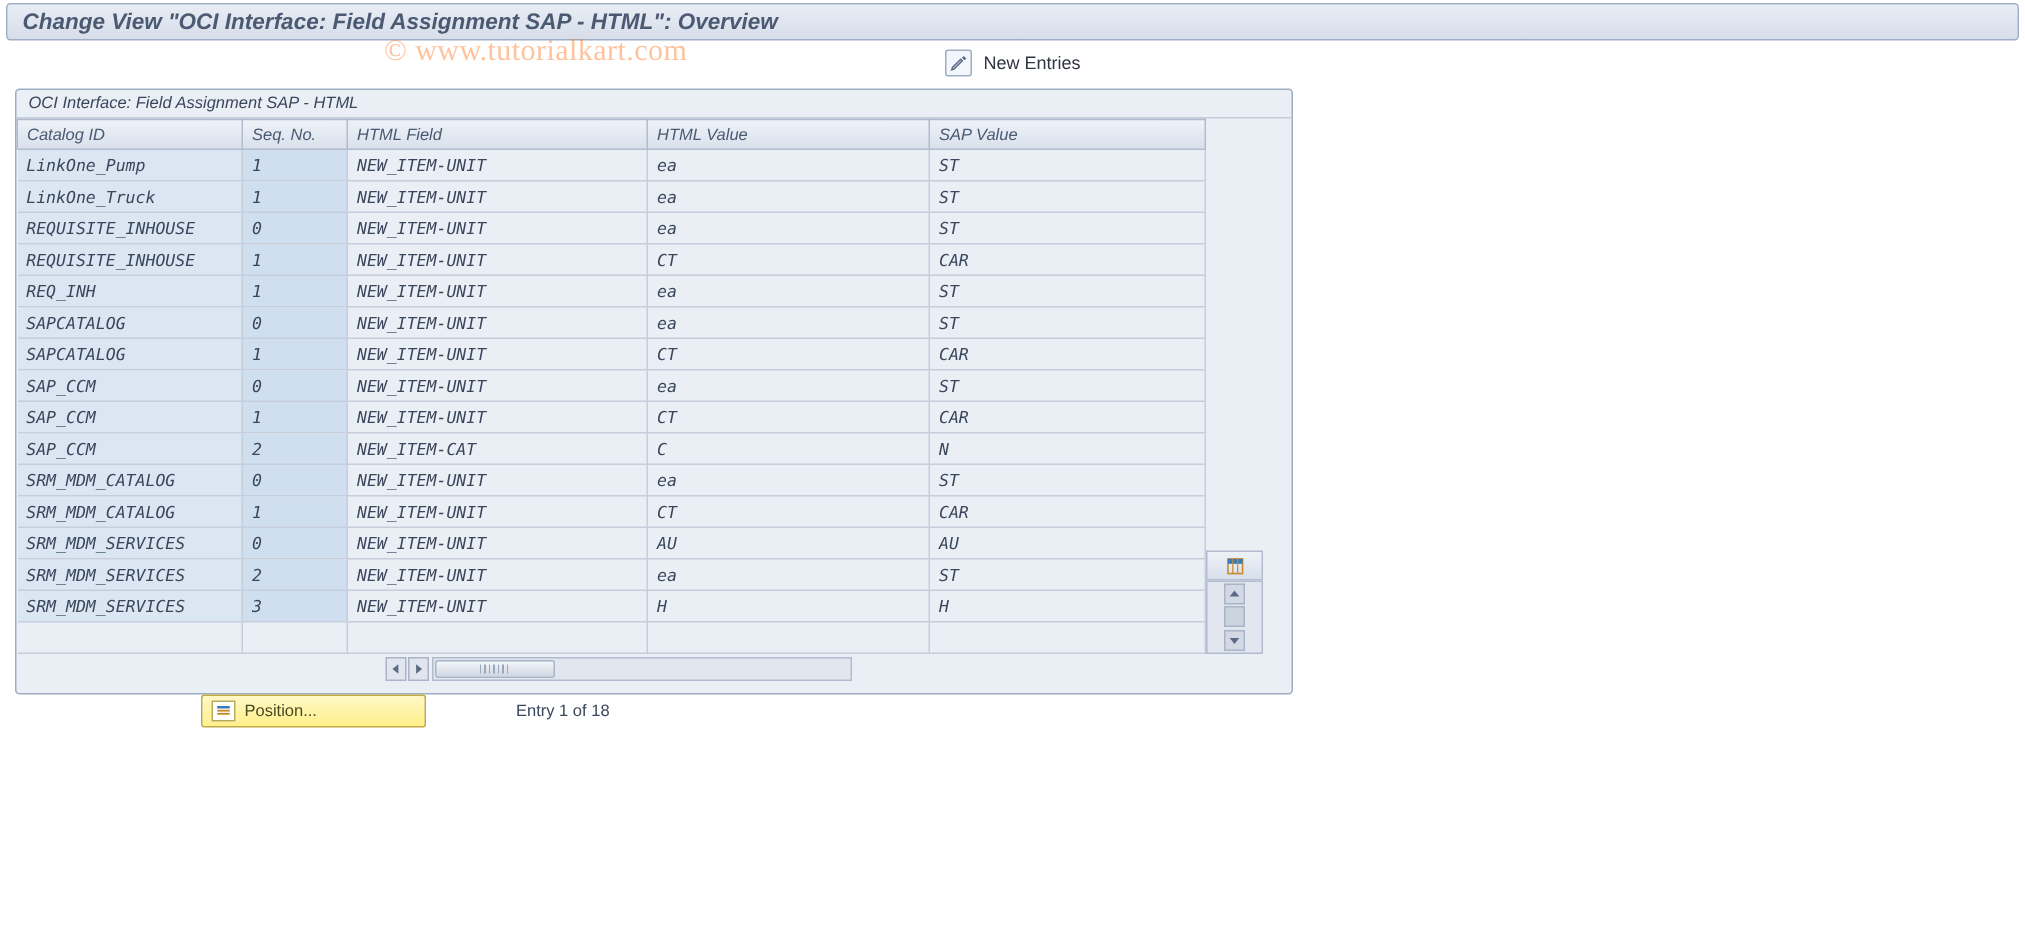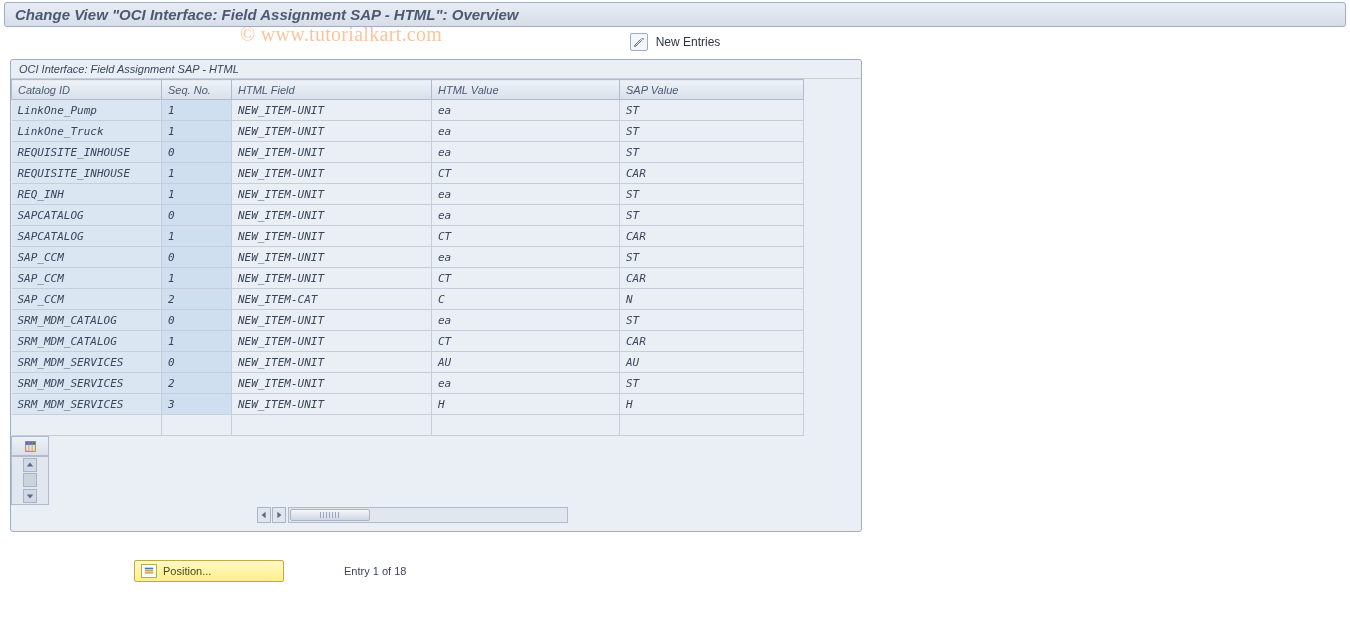"© www.tutorialkart.com" .watermark { left: 236px -> 252px }
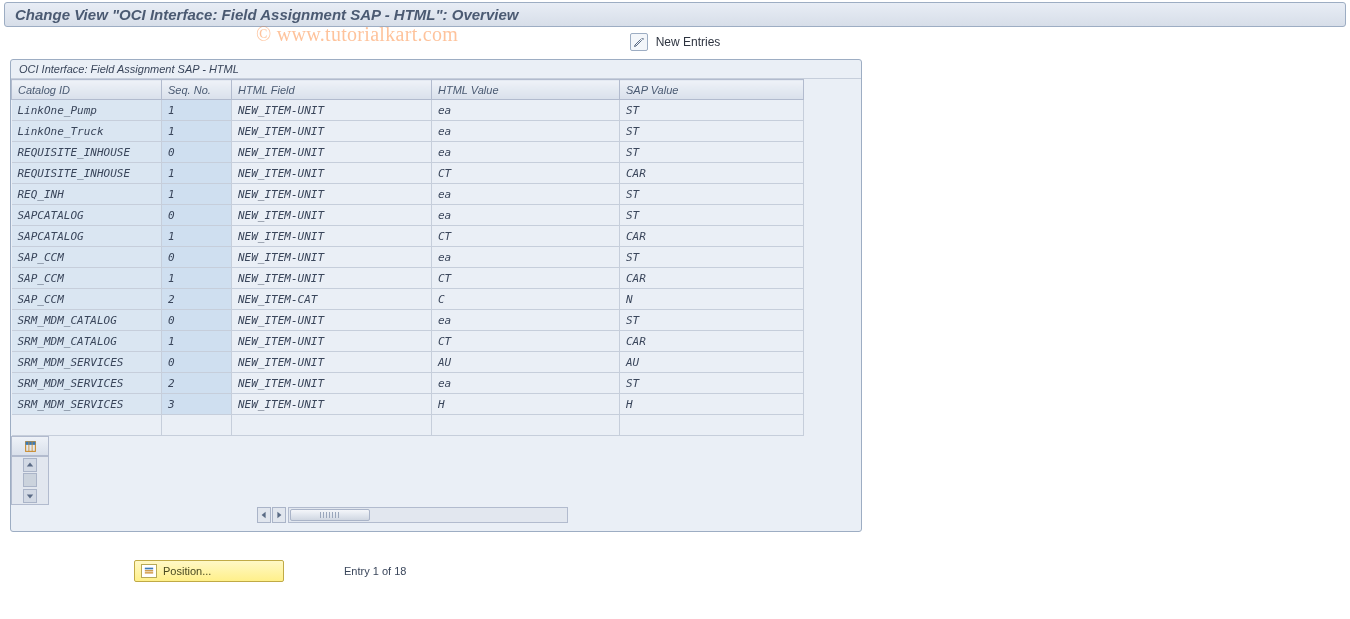"Catalog ID" .table-wrap { align-items: flex-start -> flex-end; flex-direction: column -> none }
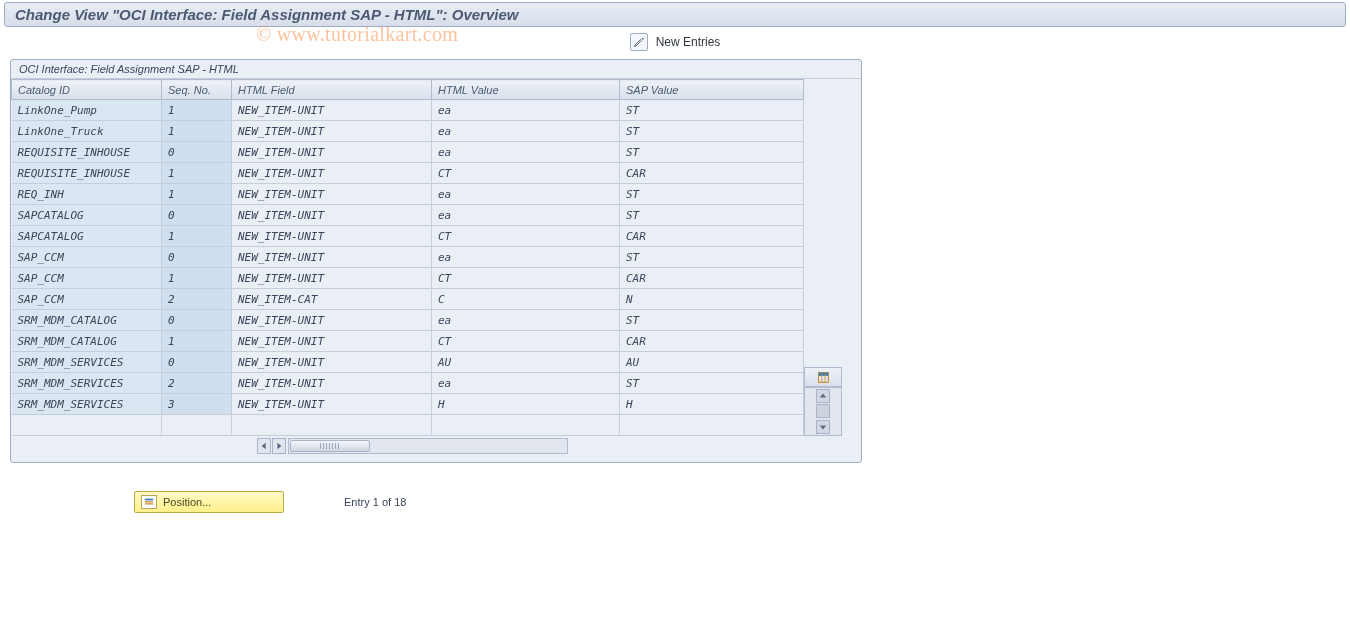"Position..." .footer { margin-top: 28px -> none }
